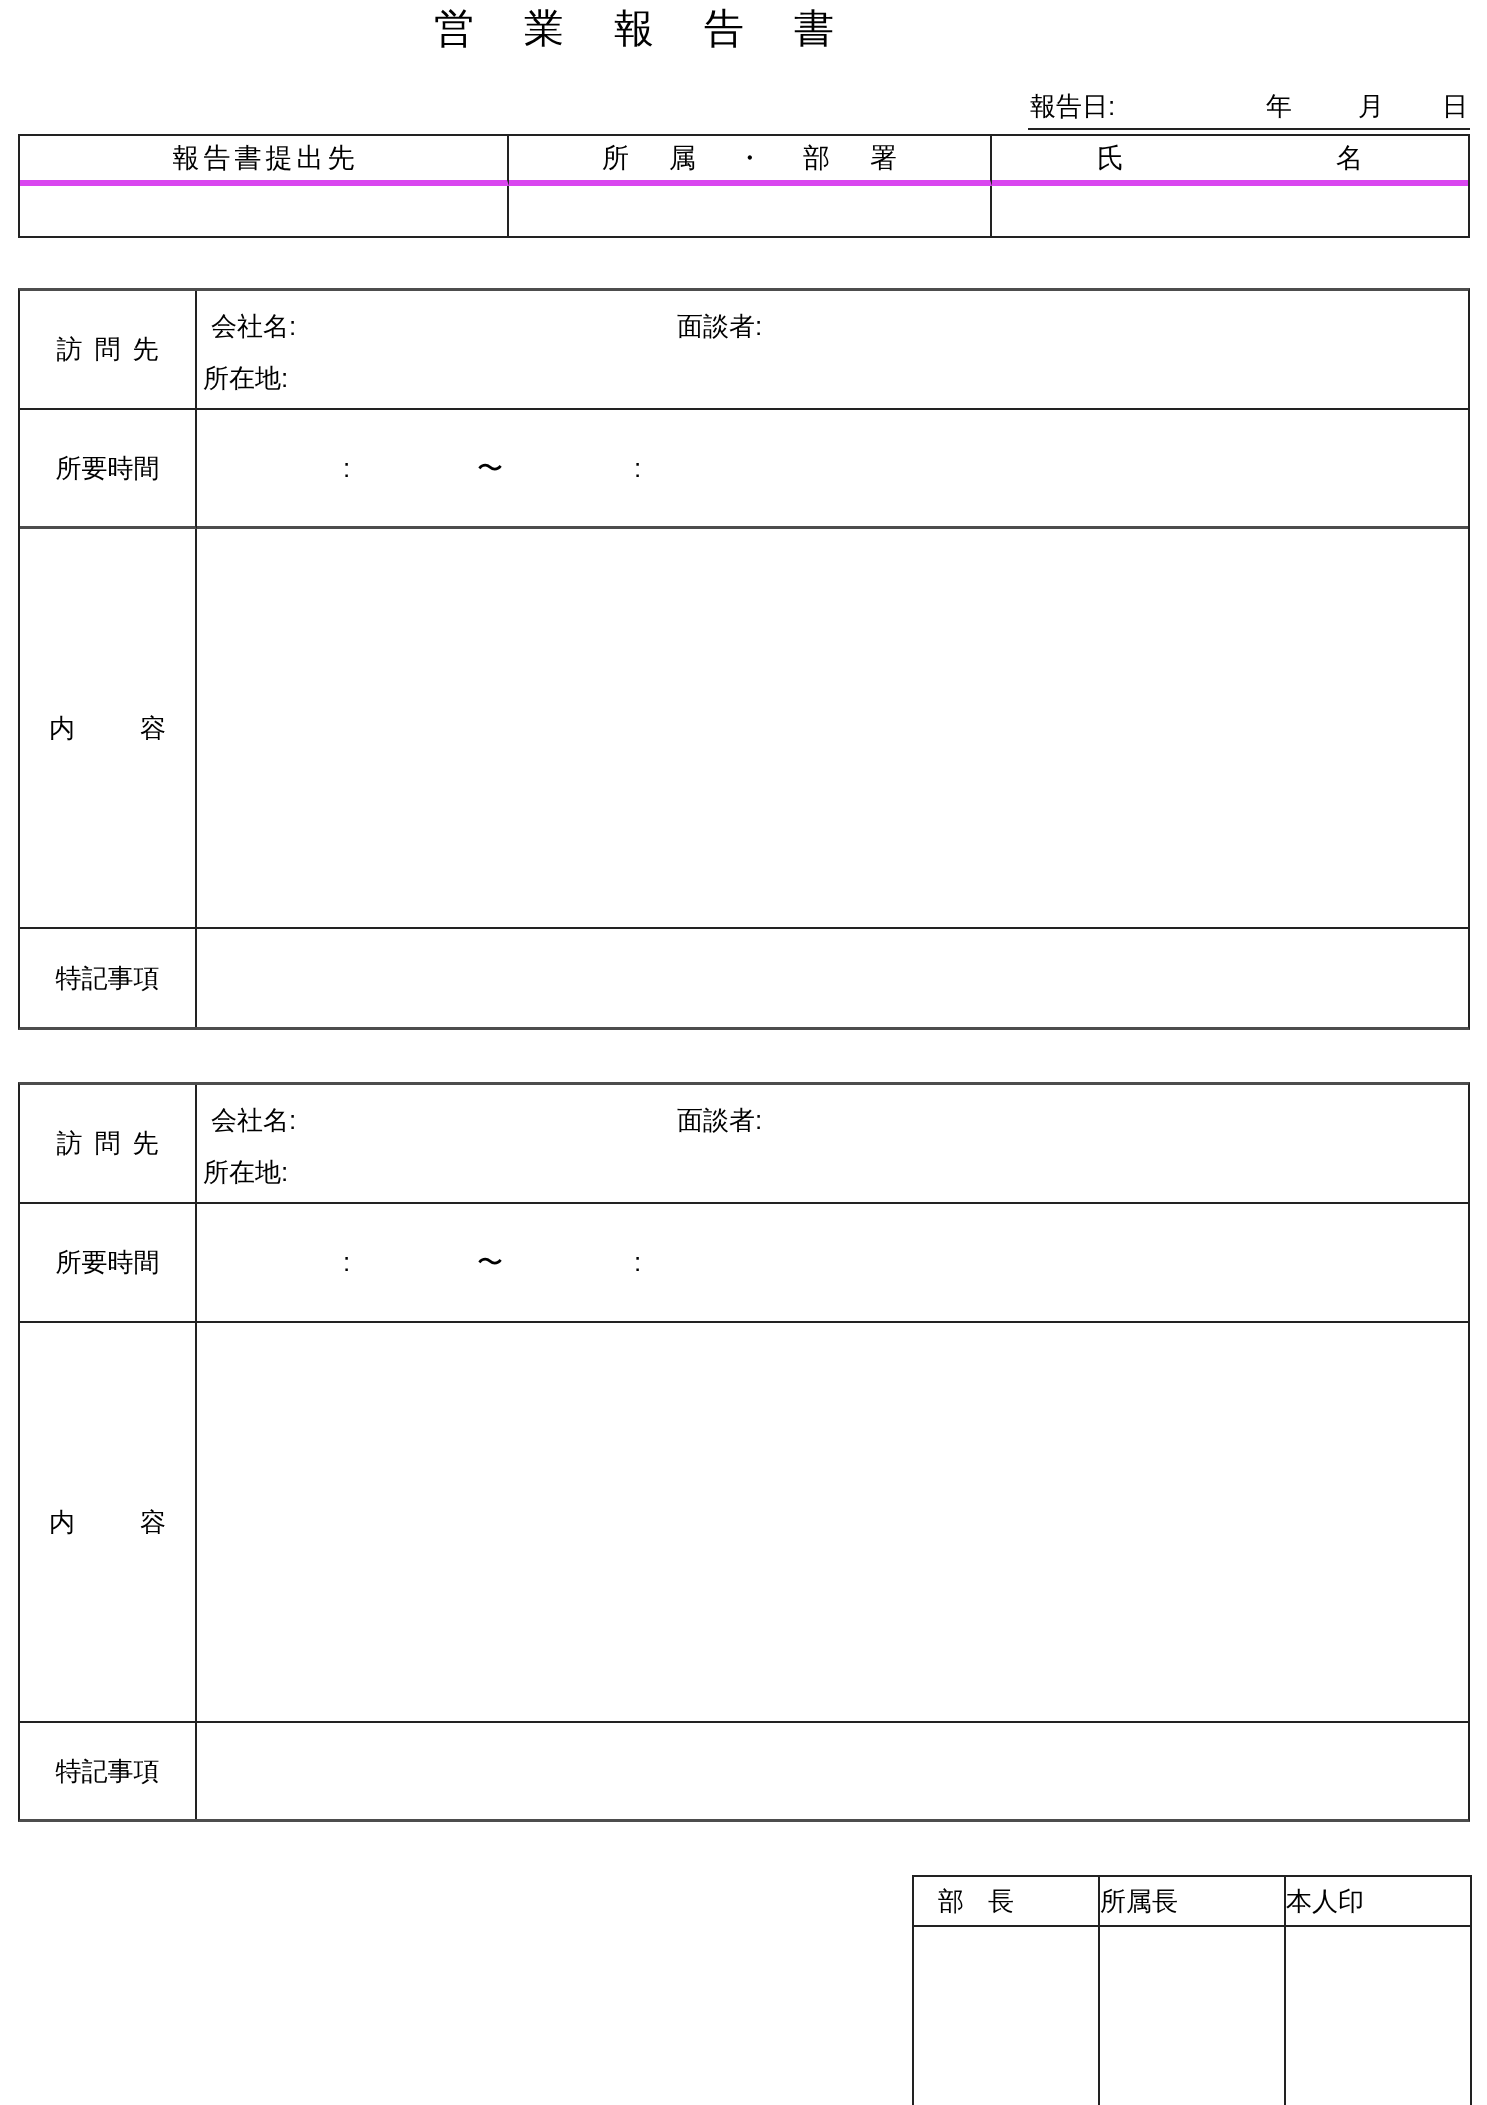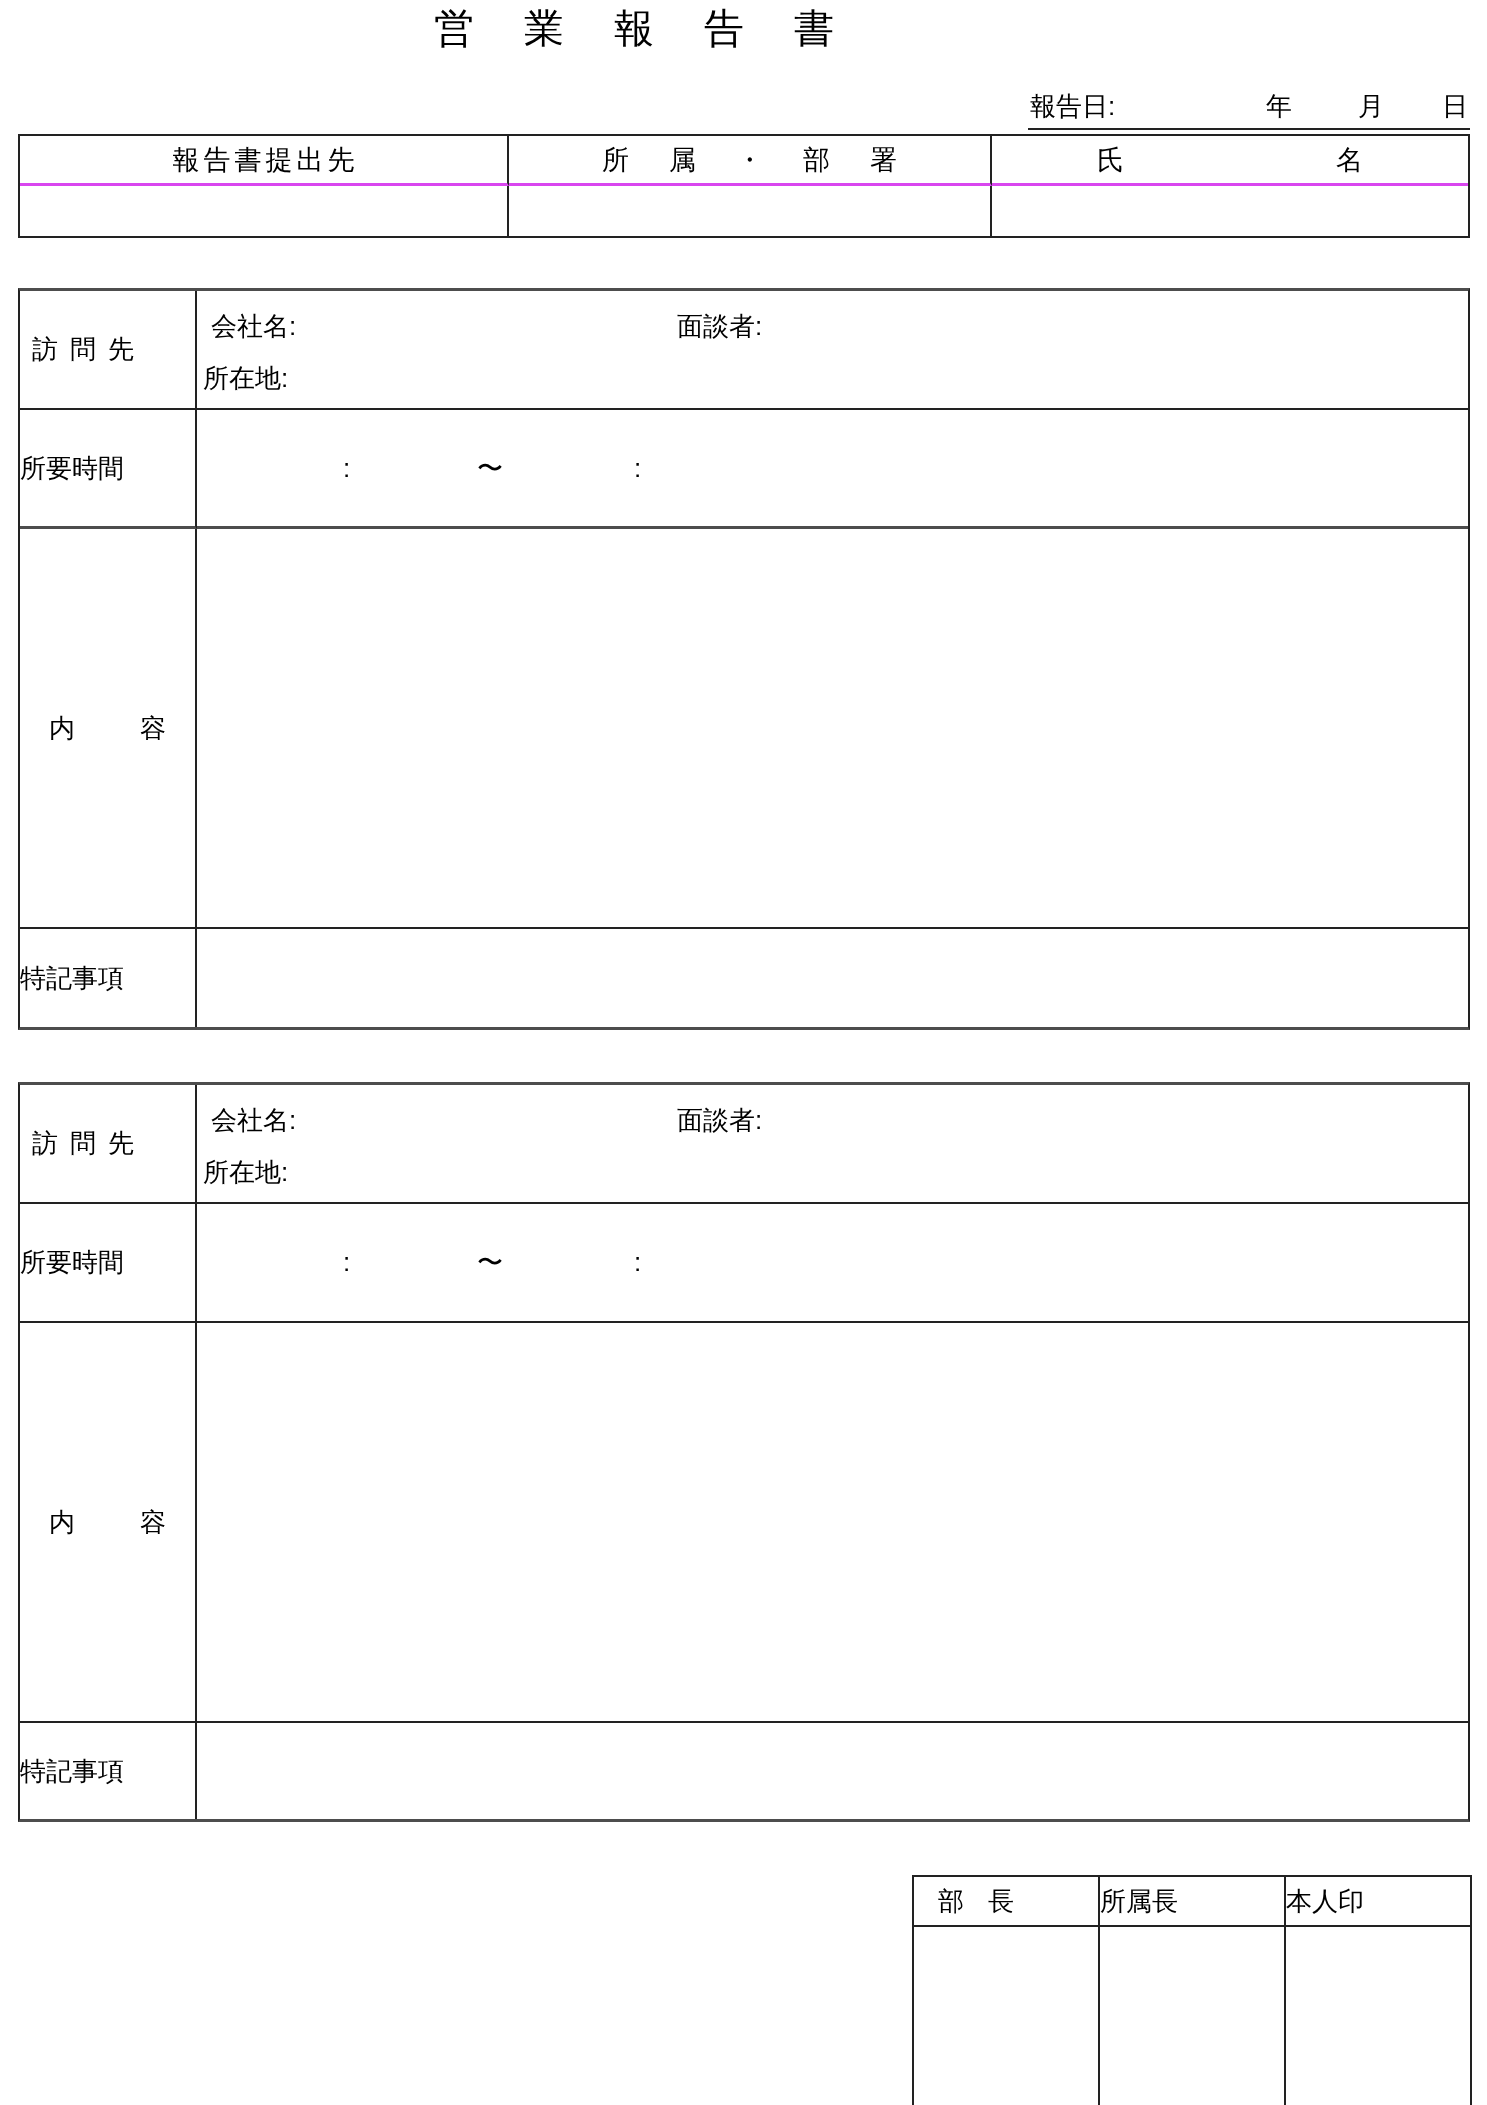"報告書提出先" .ht-head { border-bottom: 3px solid #d946ef -> 6px solid #d946ef }
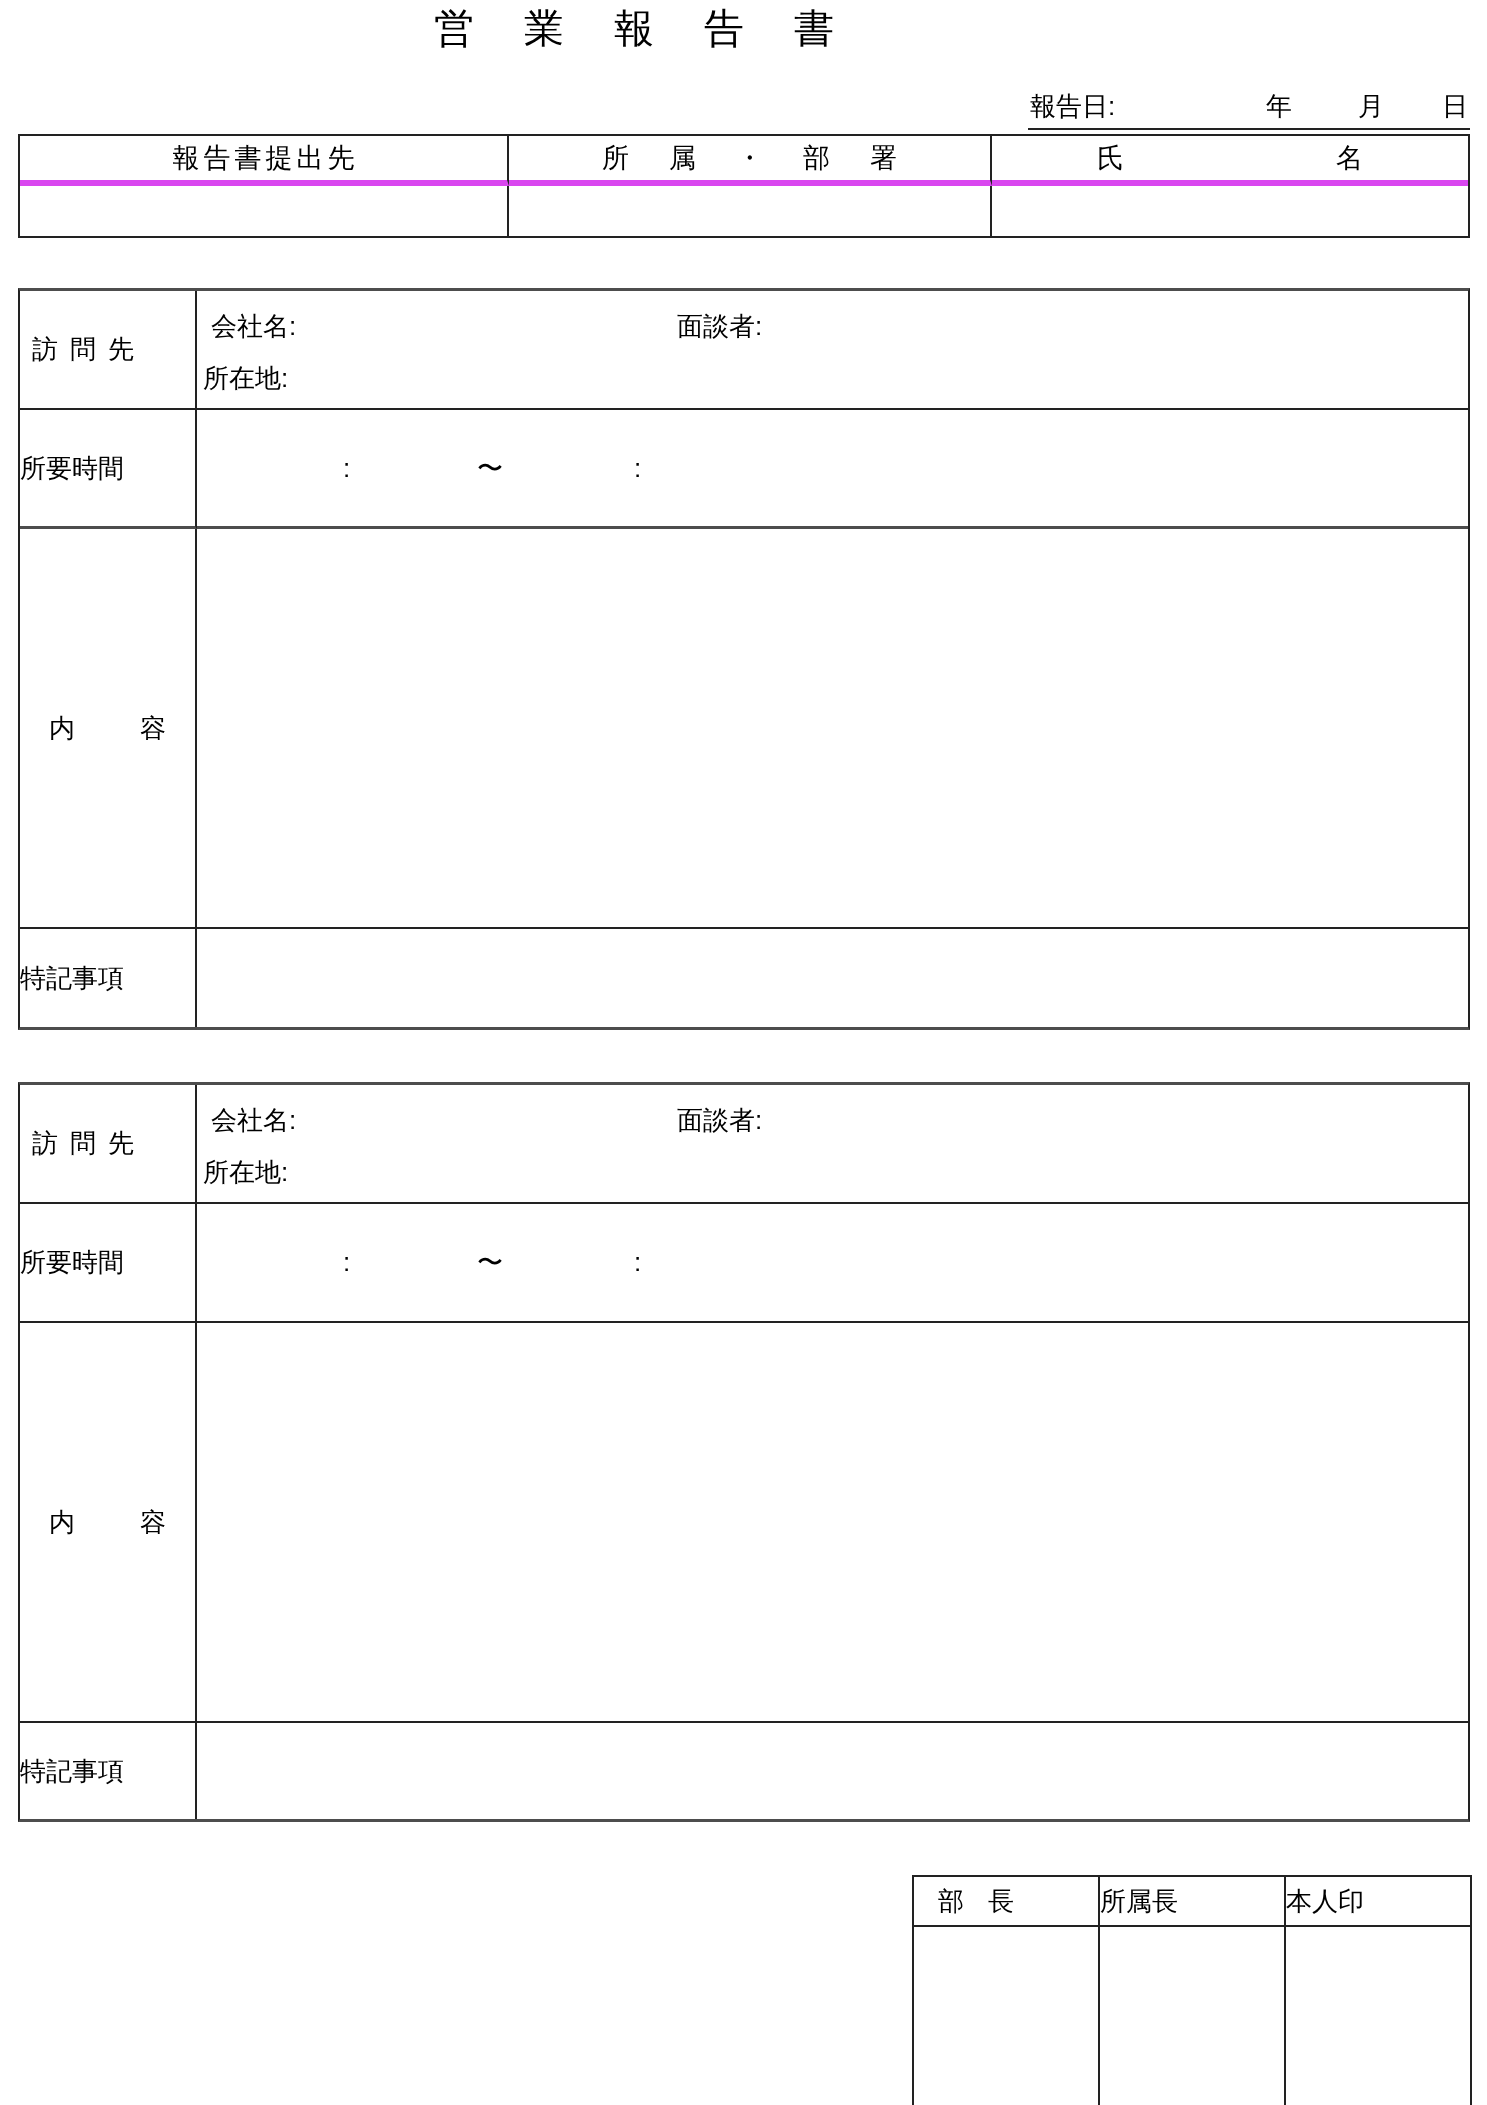"訪問先" .vlbl { justify-content: flex-start -> center }
